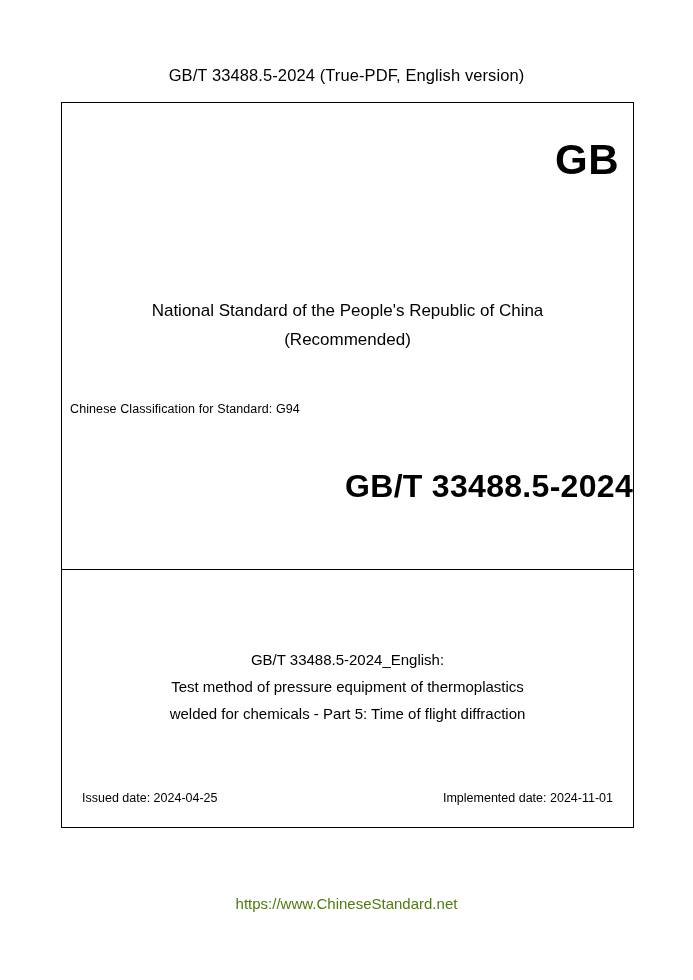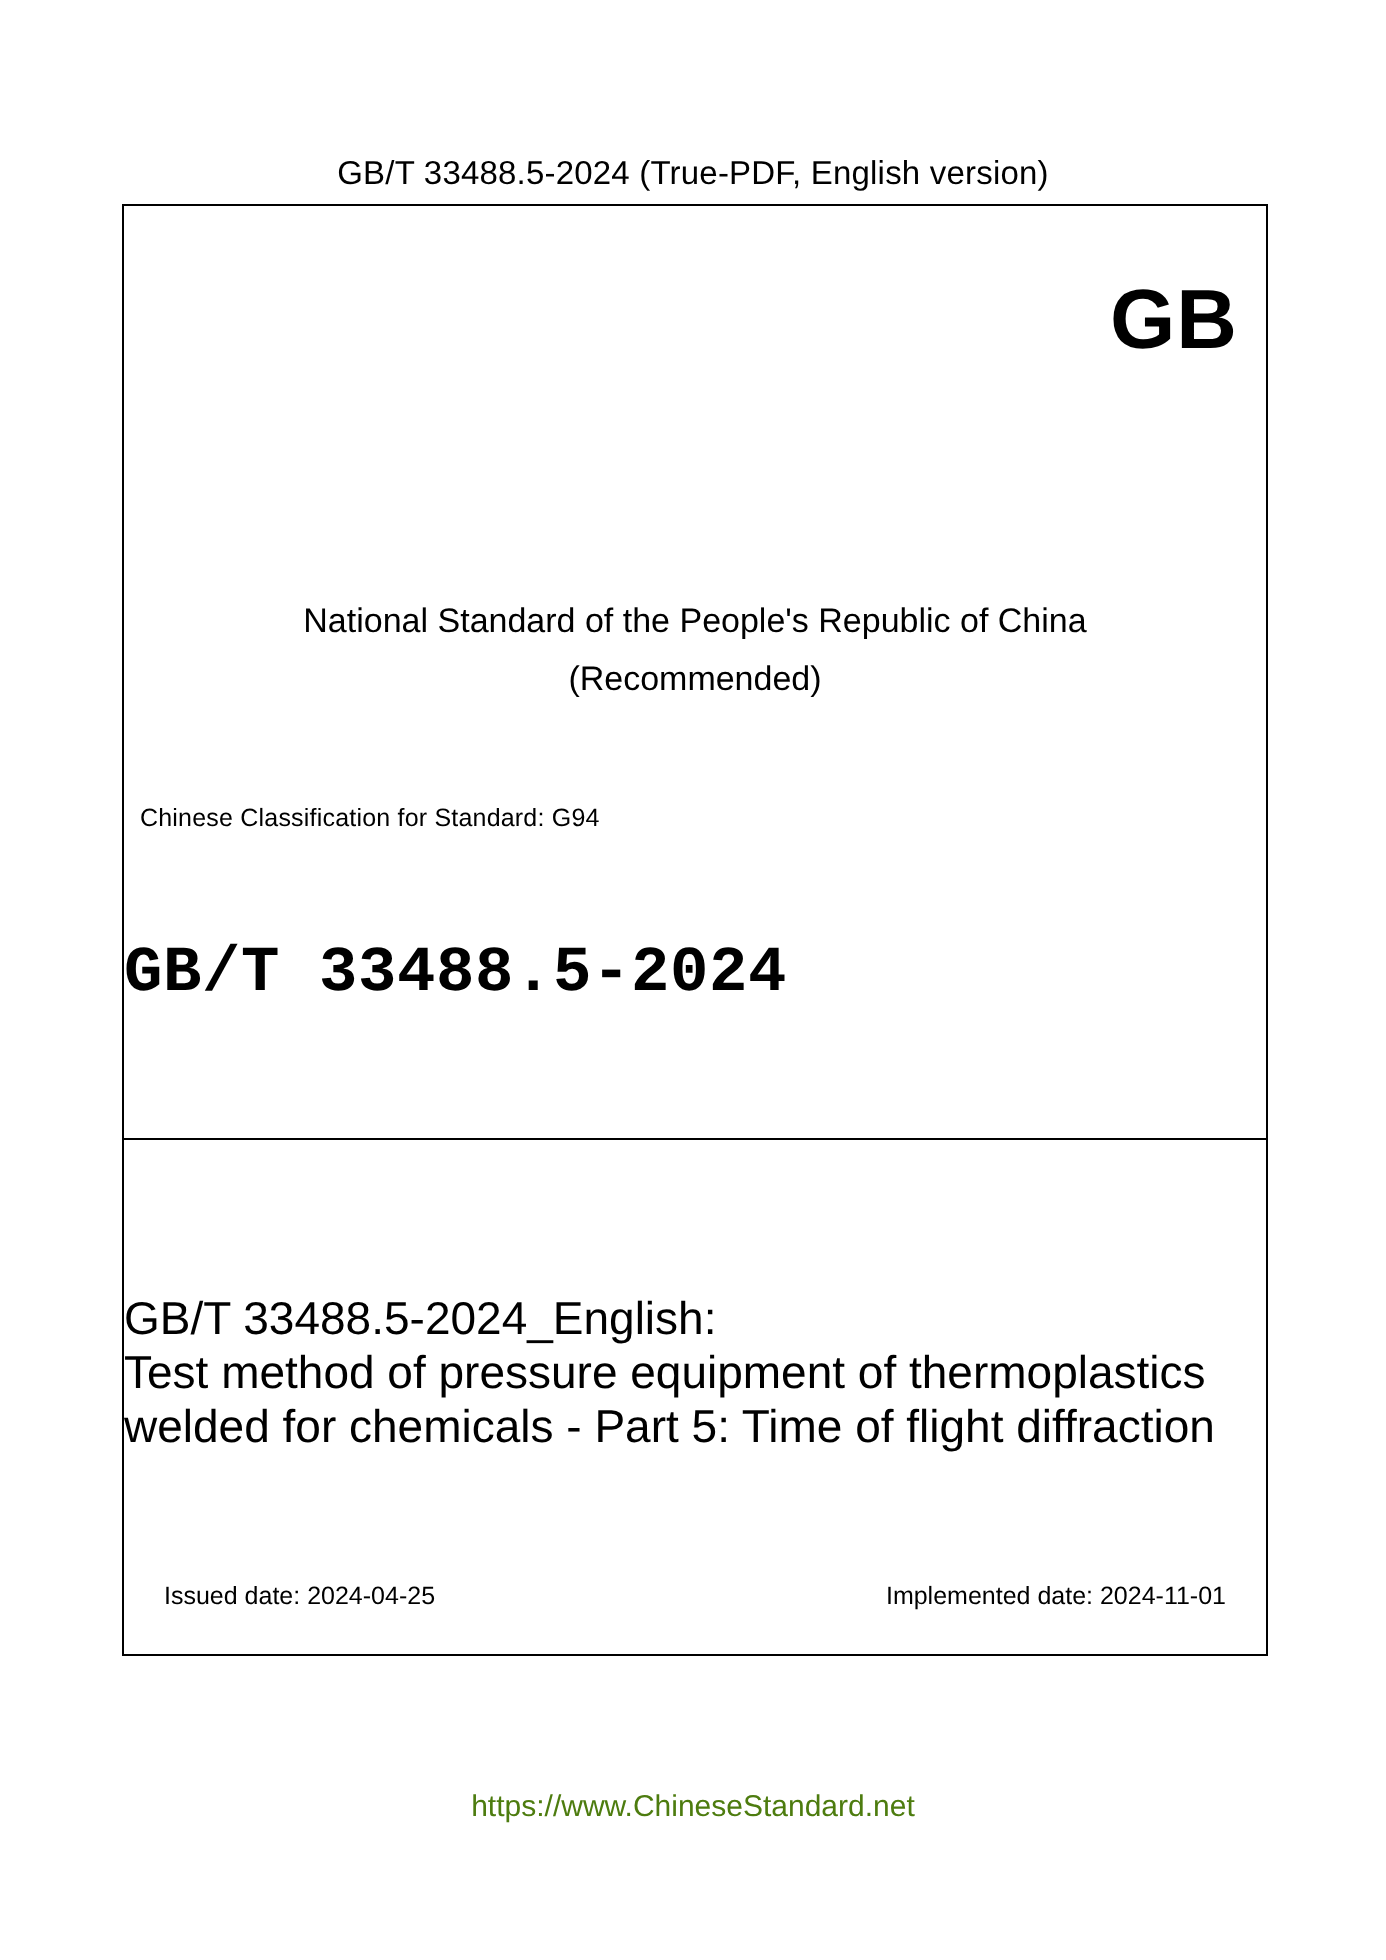"GB/T 33488.5-2024 (True-PDF, English" .page { padding: 12px -> 0 }
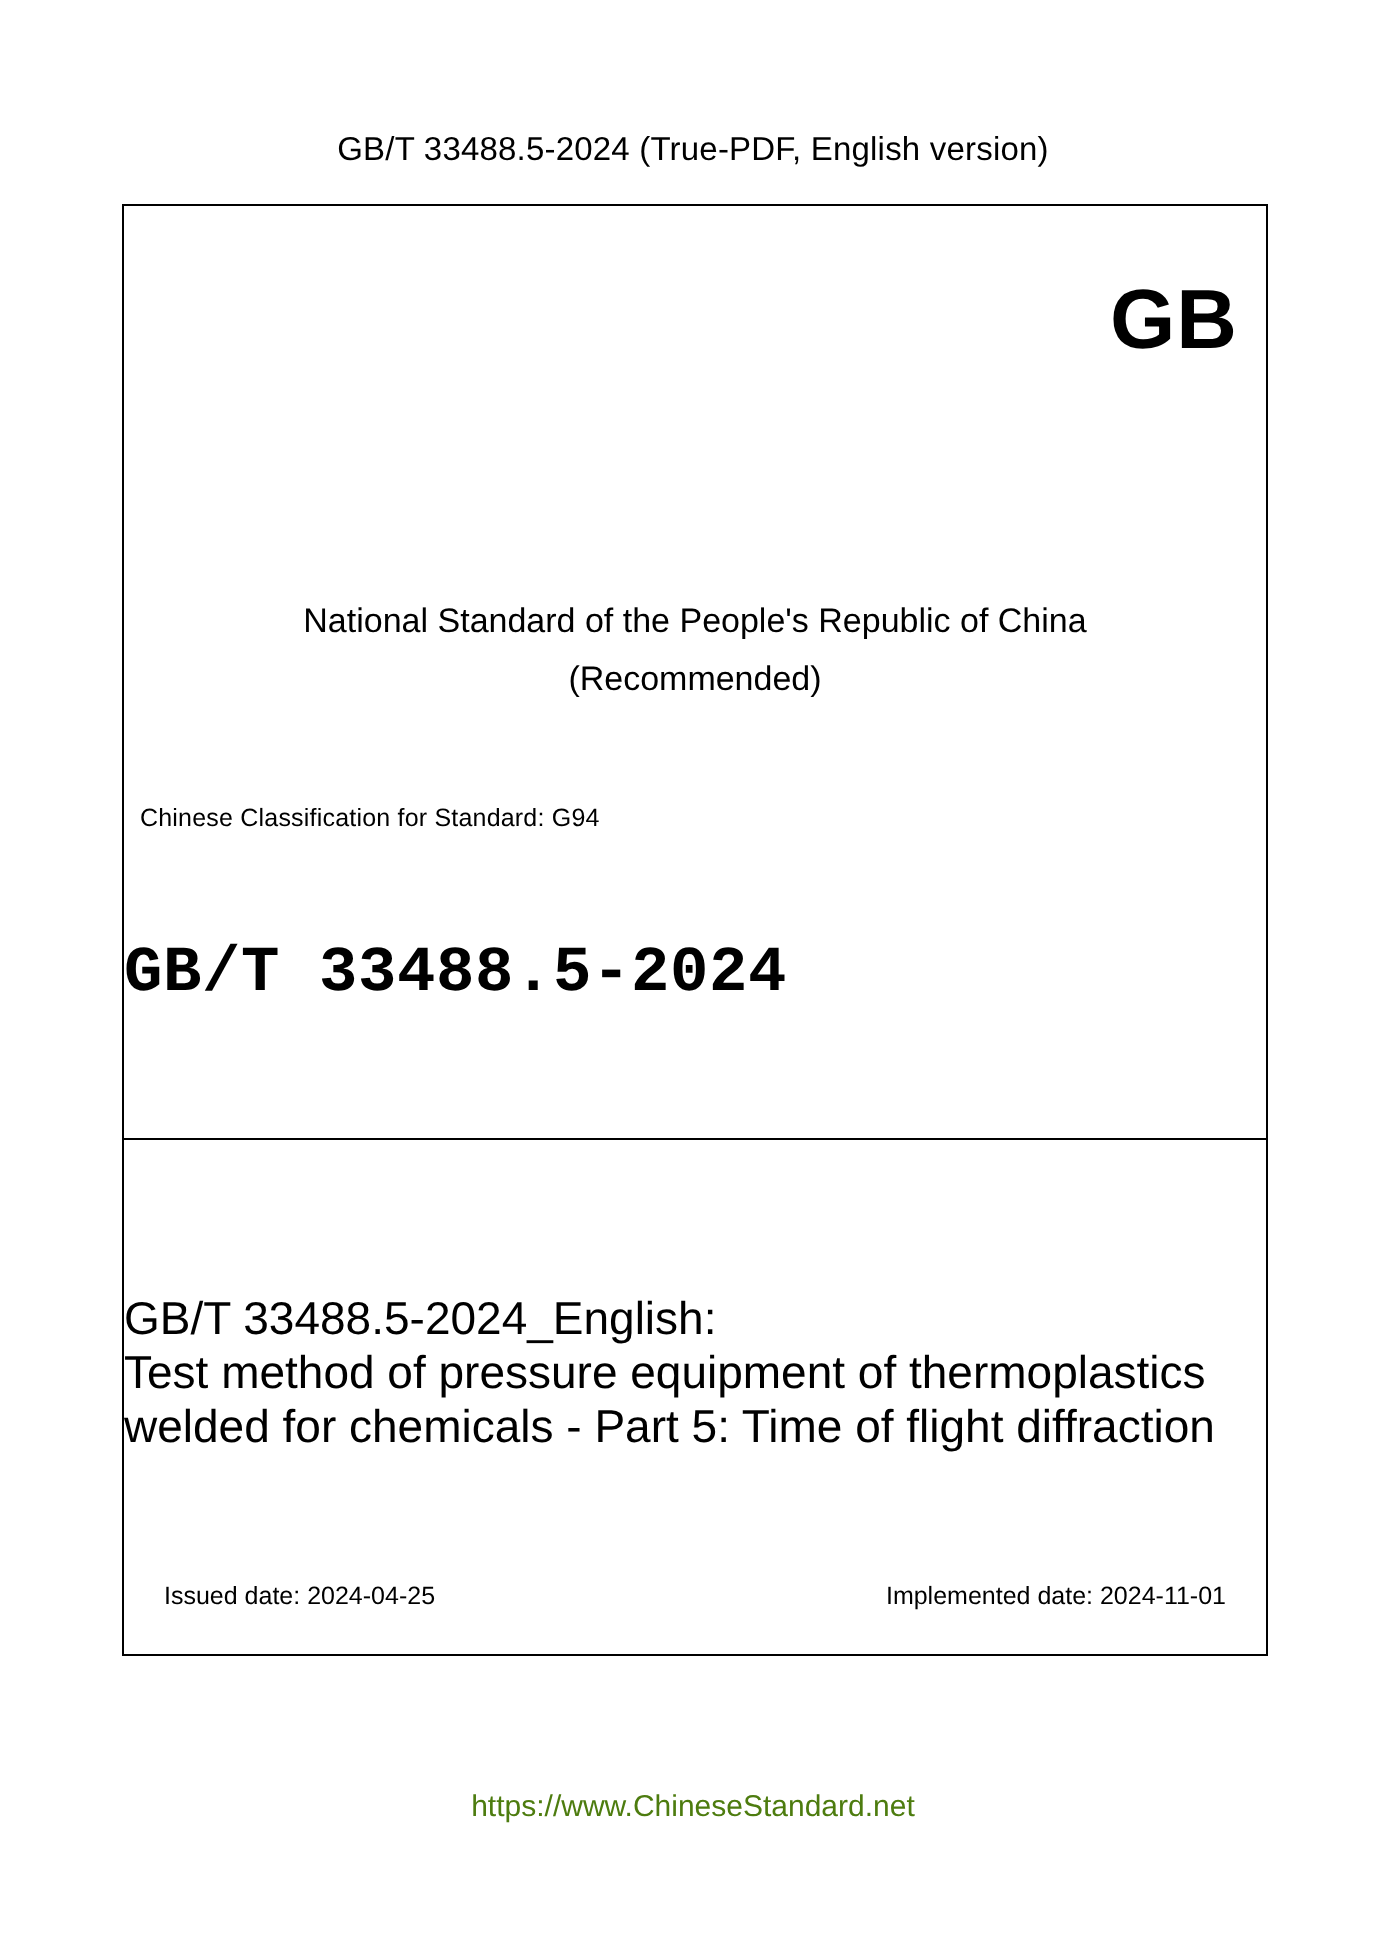"GB/T 33488.5-2024" .std-number { font-family: Liberation Mono, monospace -> none; text-align: left -> right }
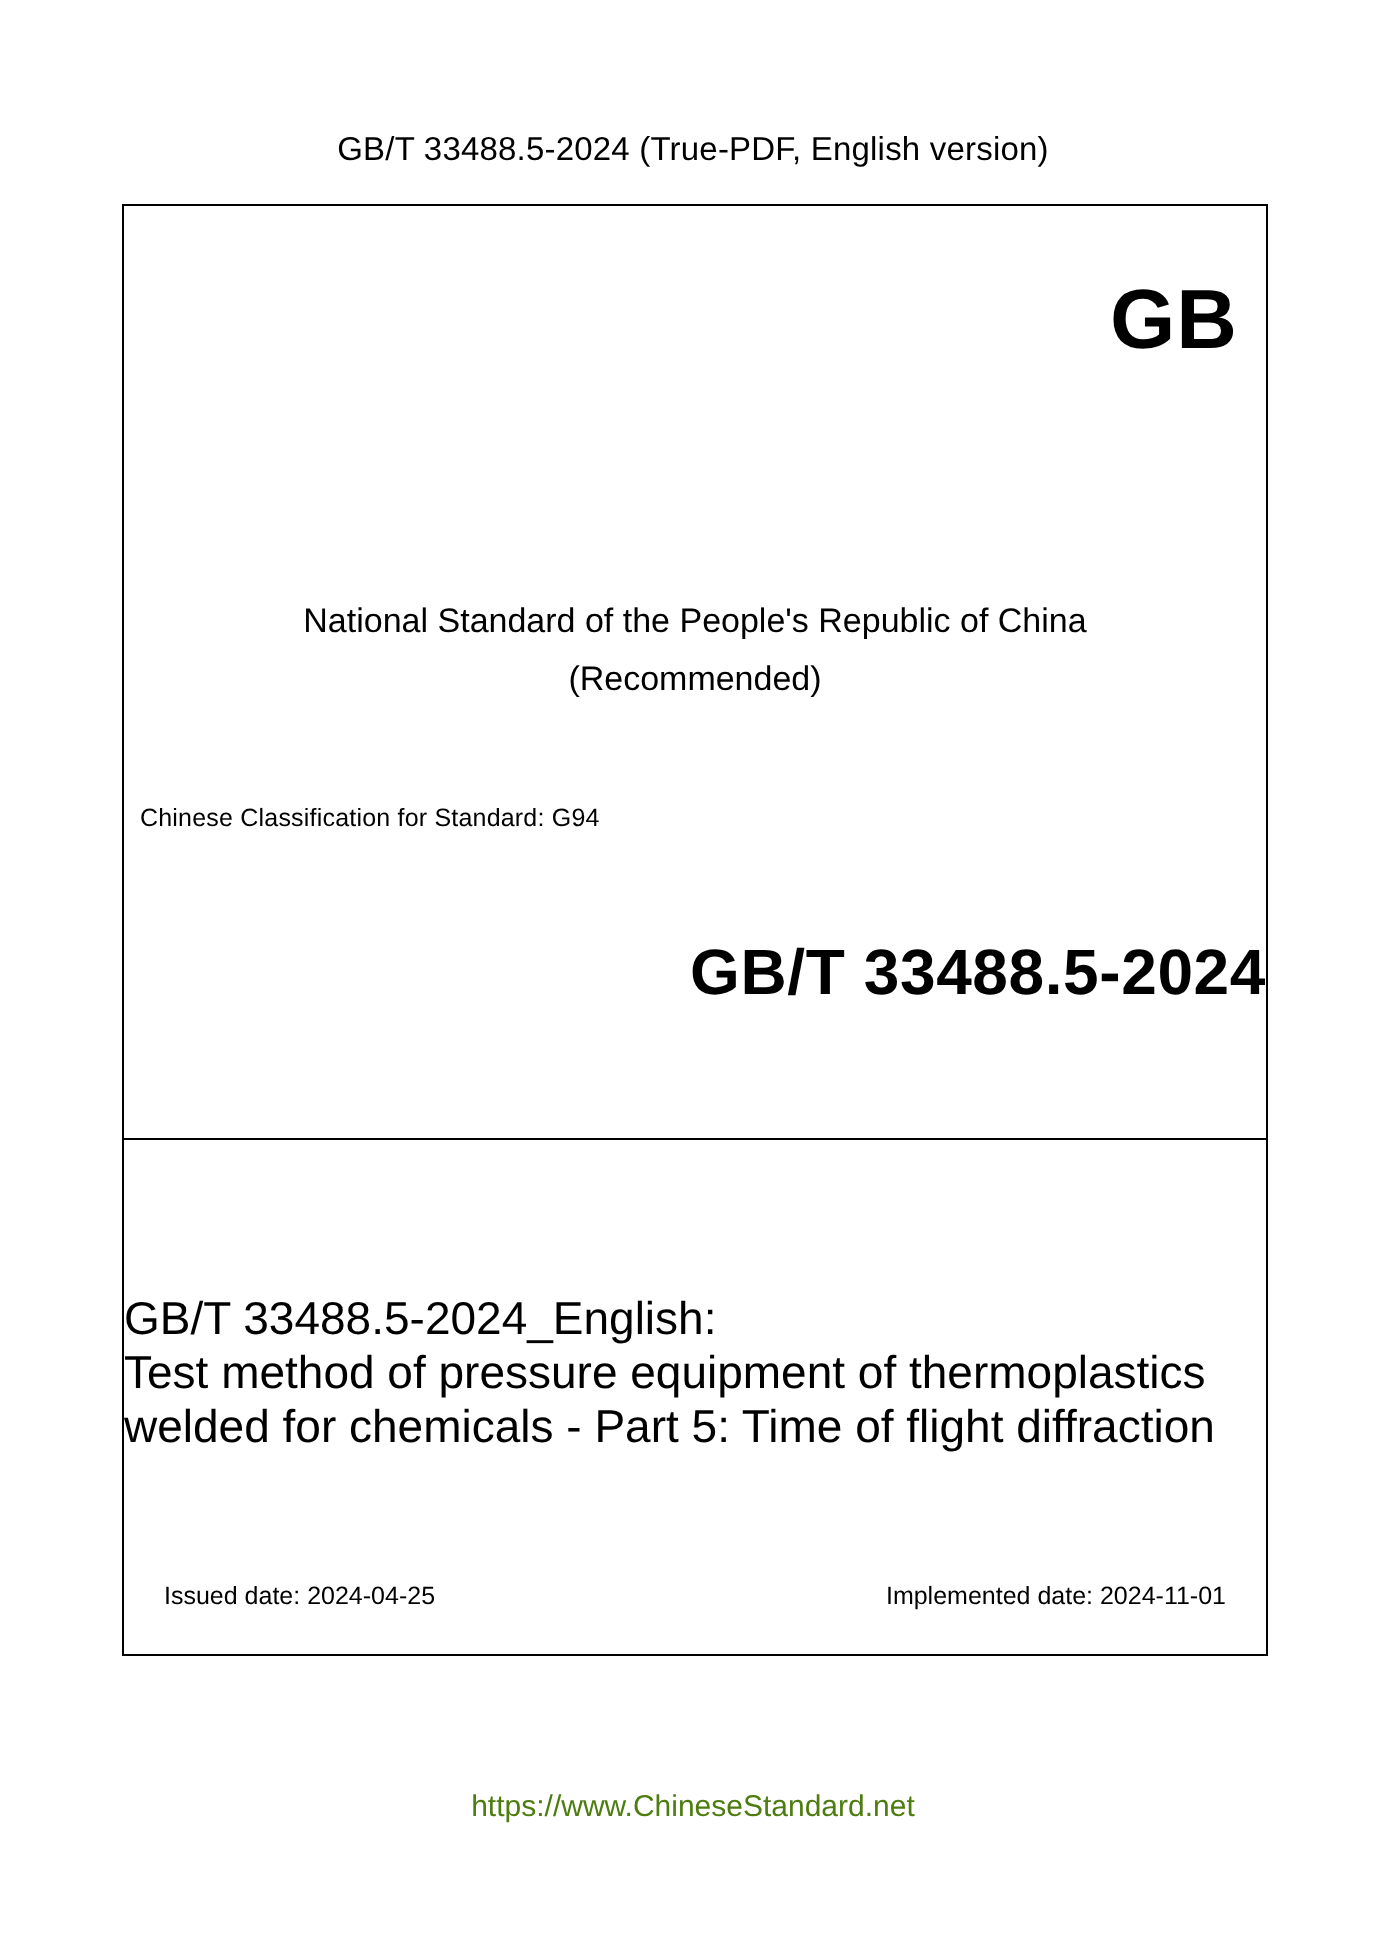"GB/T 33488.5-2024_English:" .eng-title { font-size: 23px -> 15px; text-align: left -> center }
